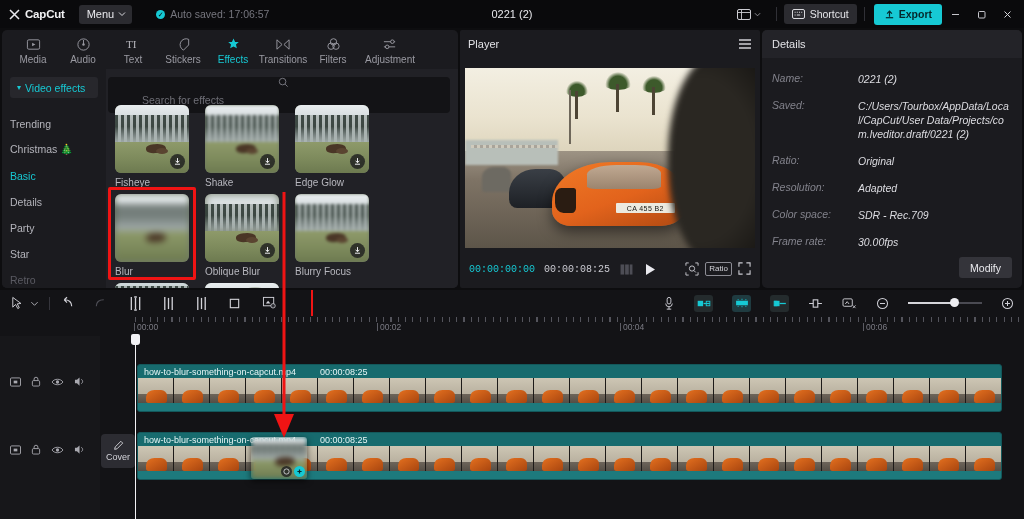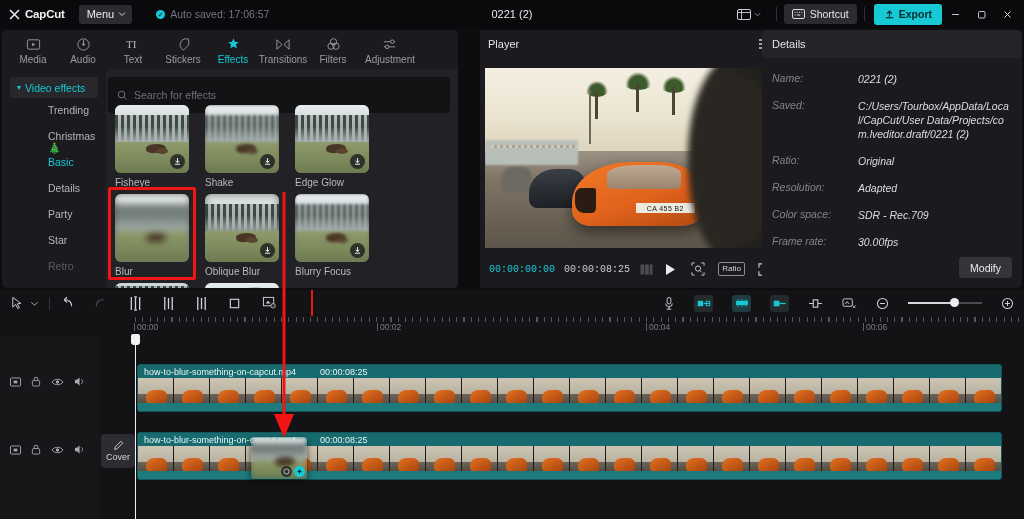"Player" #player { left: 480px -> 460px }
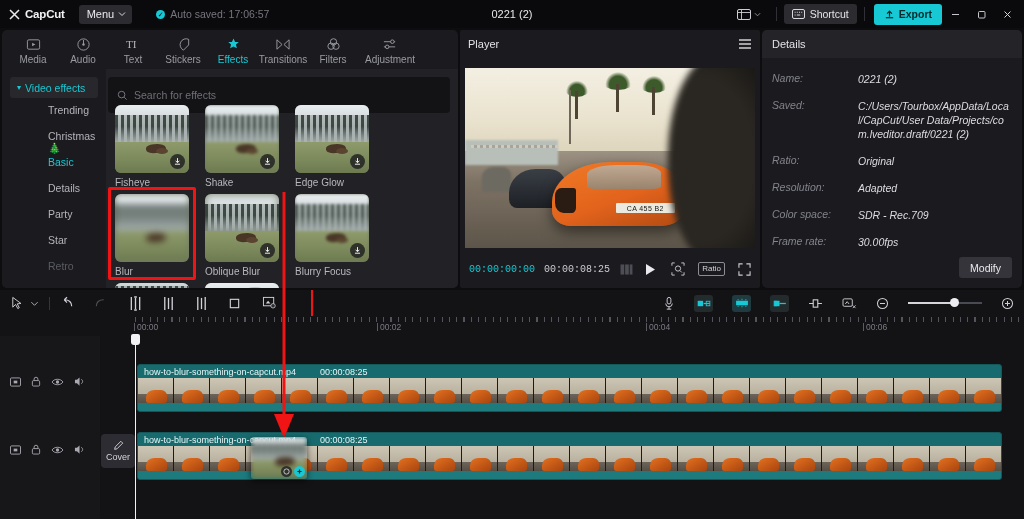"Search for effects" #search { flex-direction: none -> column }
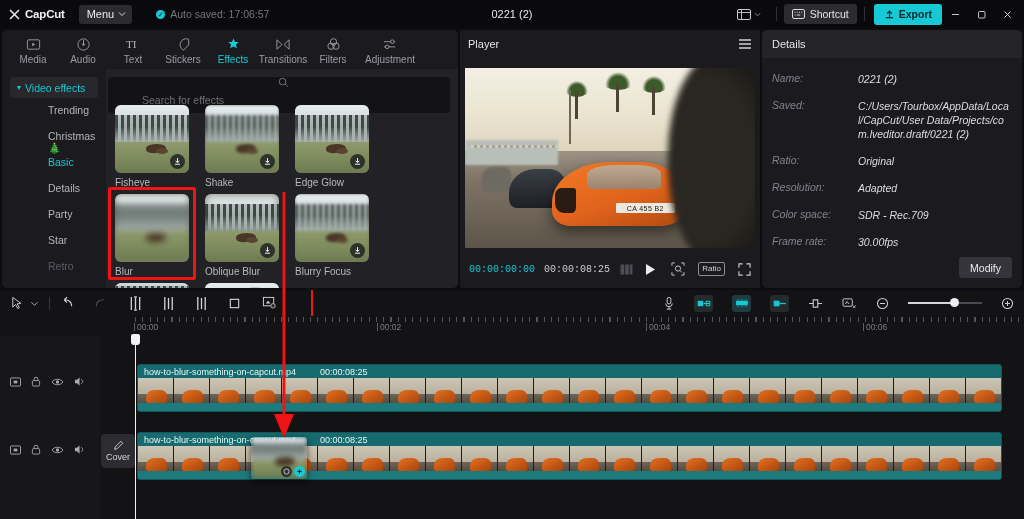"Trending" .side-item { align-items: flex-start -> flex-end; margin-left: 24px -> none; padding-left: 22px -> 8px }
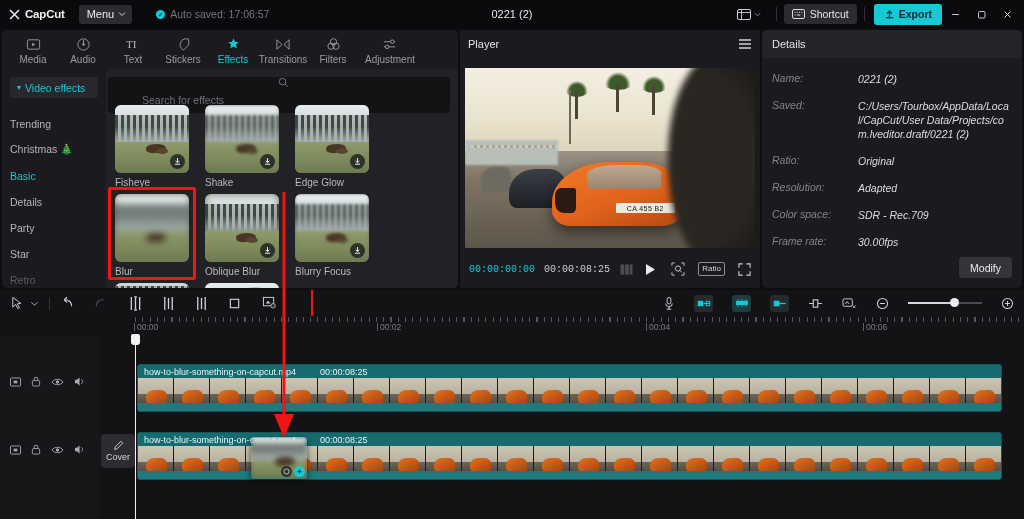"Ratio" .pc-right { align-items: flex-end -> flex-start; gap: 13px -> 6px }
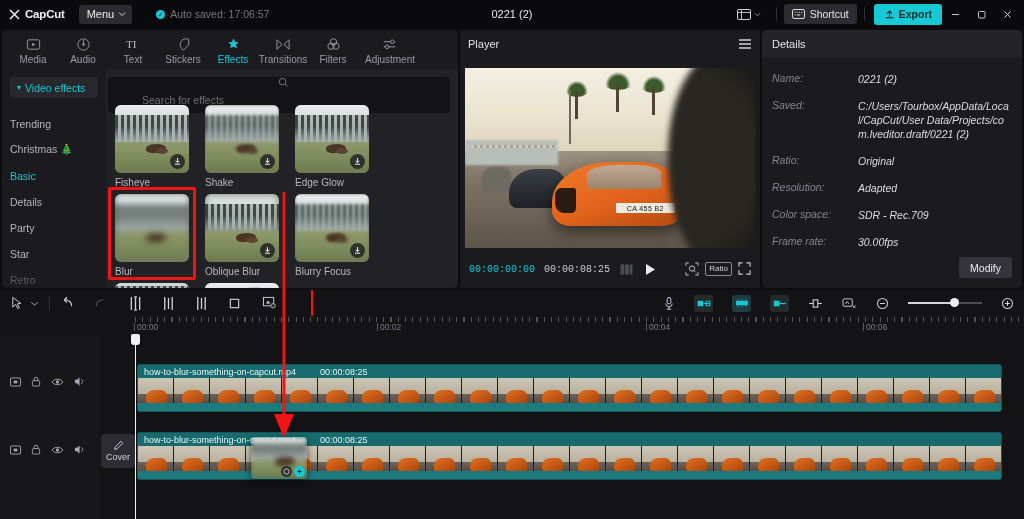"00:04" span.rlabel { left: 514px -> 488px }
